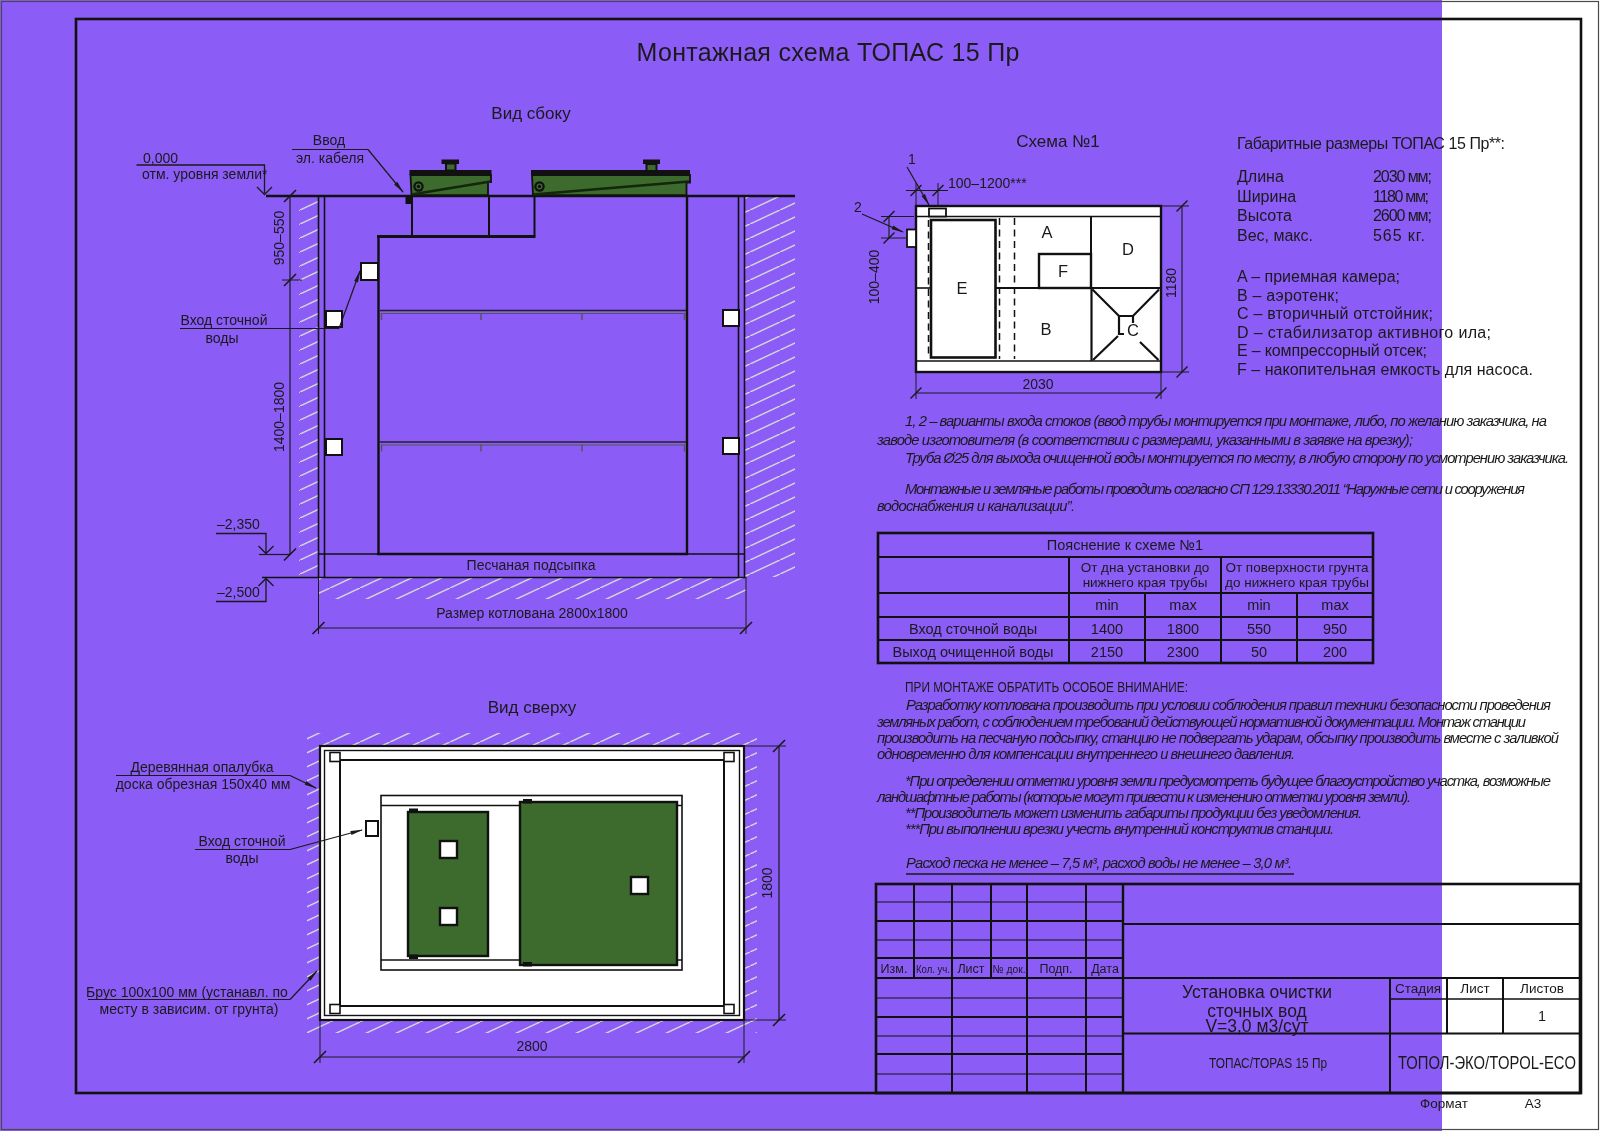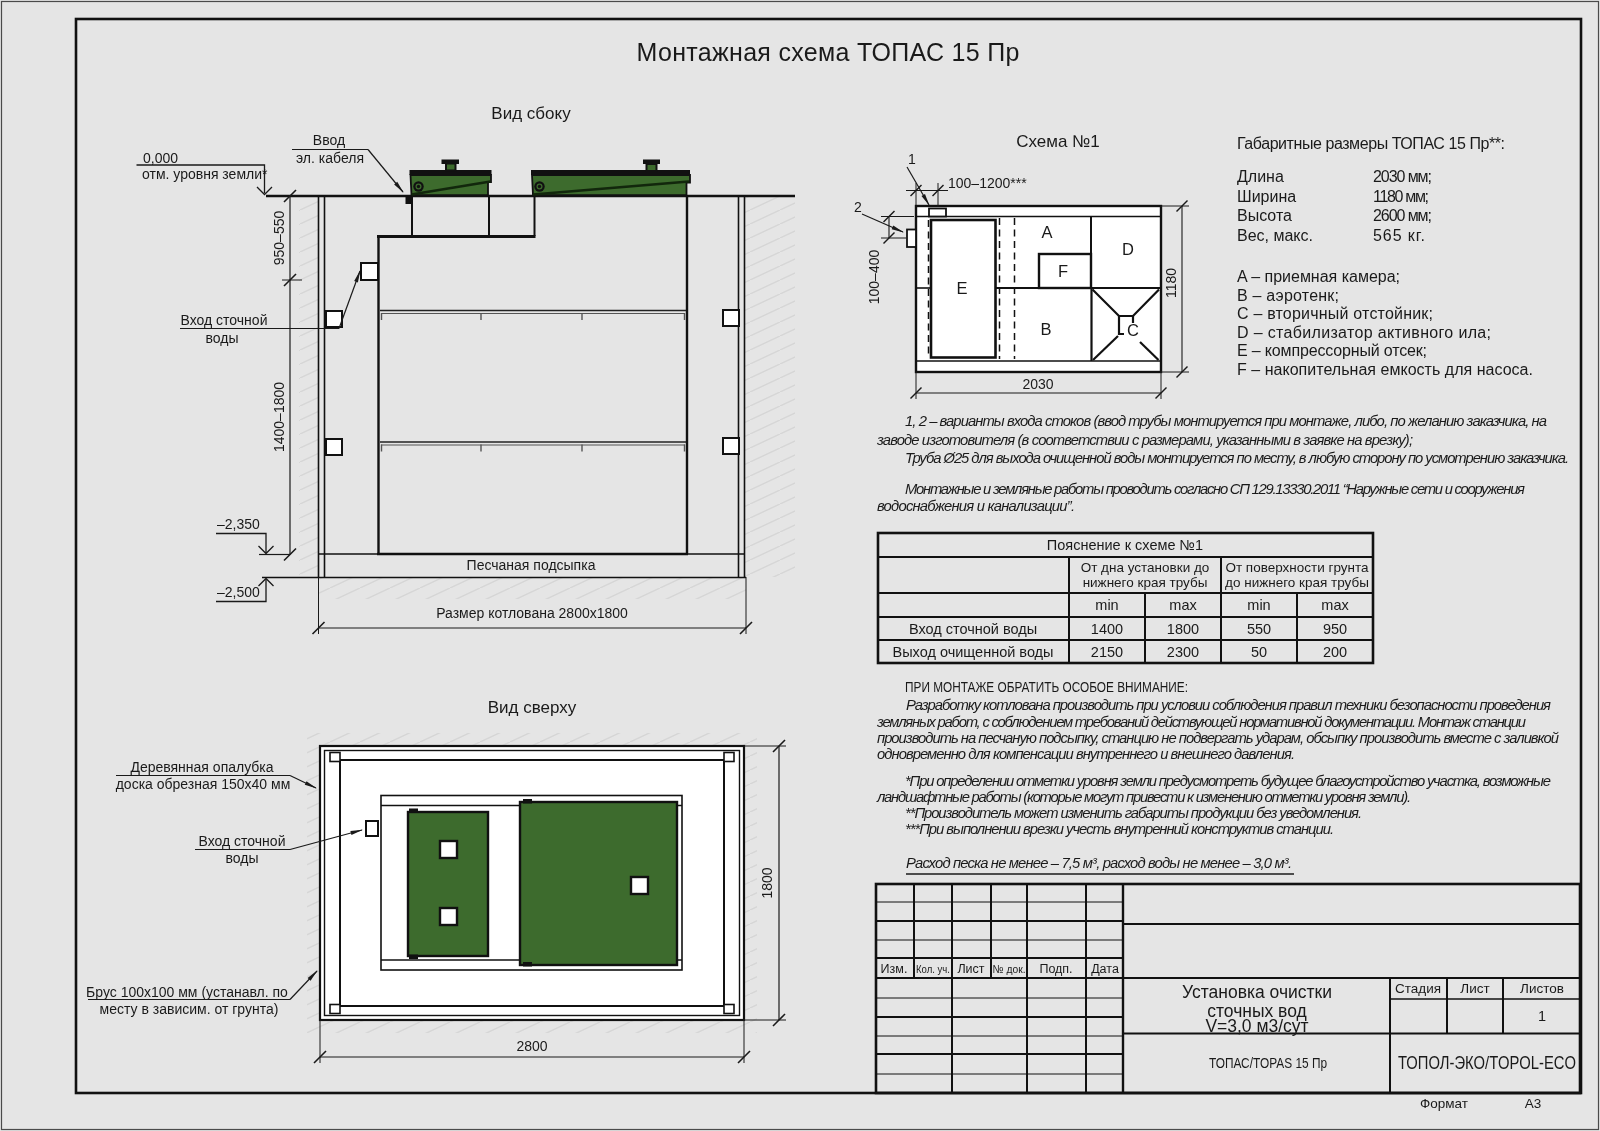"Монтажная схема ТОПАС 15 Пр" #page { background: #e5e5e5 -> #8b5cf6; width: 1600px -> 1442px }
